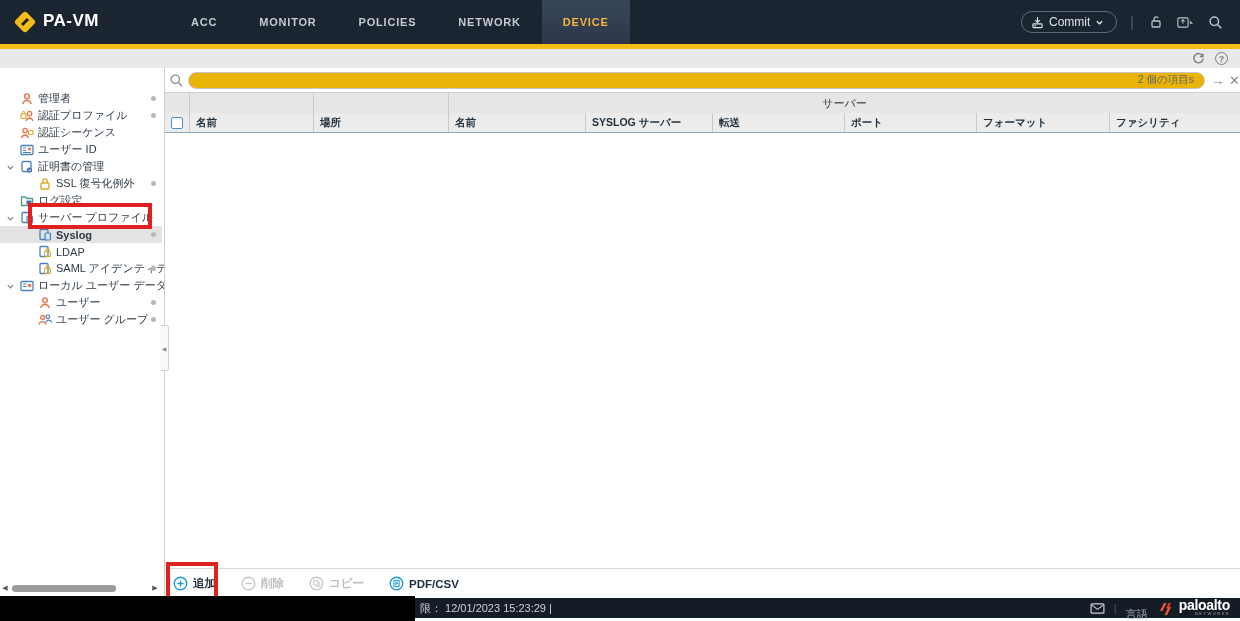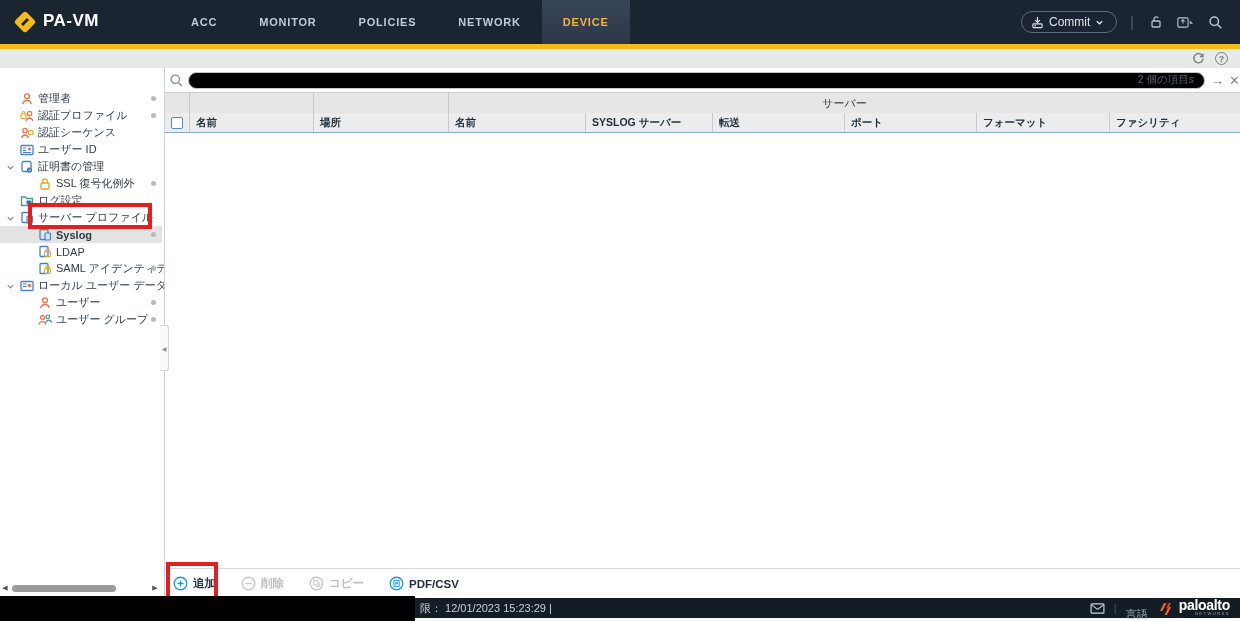"2 個の項目s" .search-pill { background: #000000 -> #eab308 }
